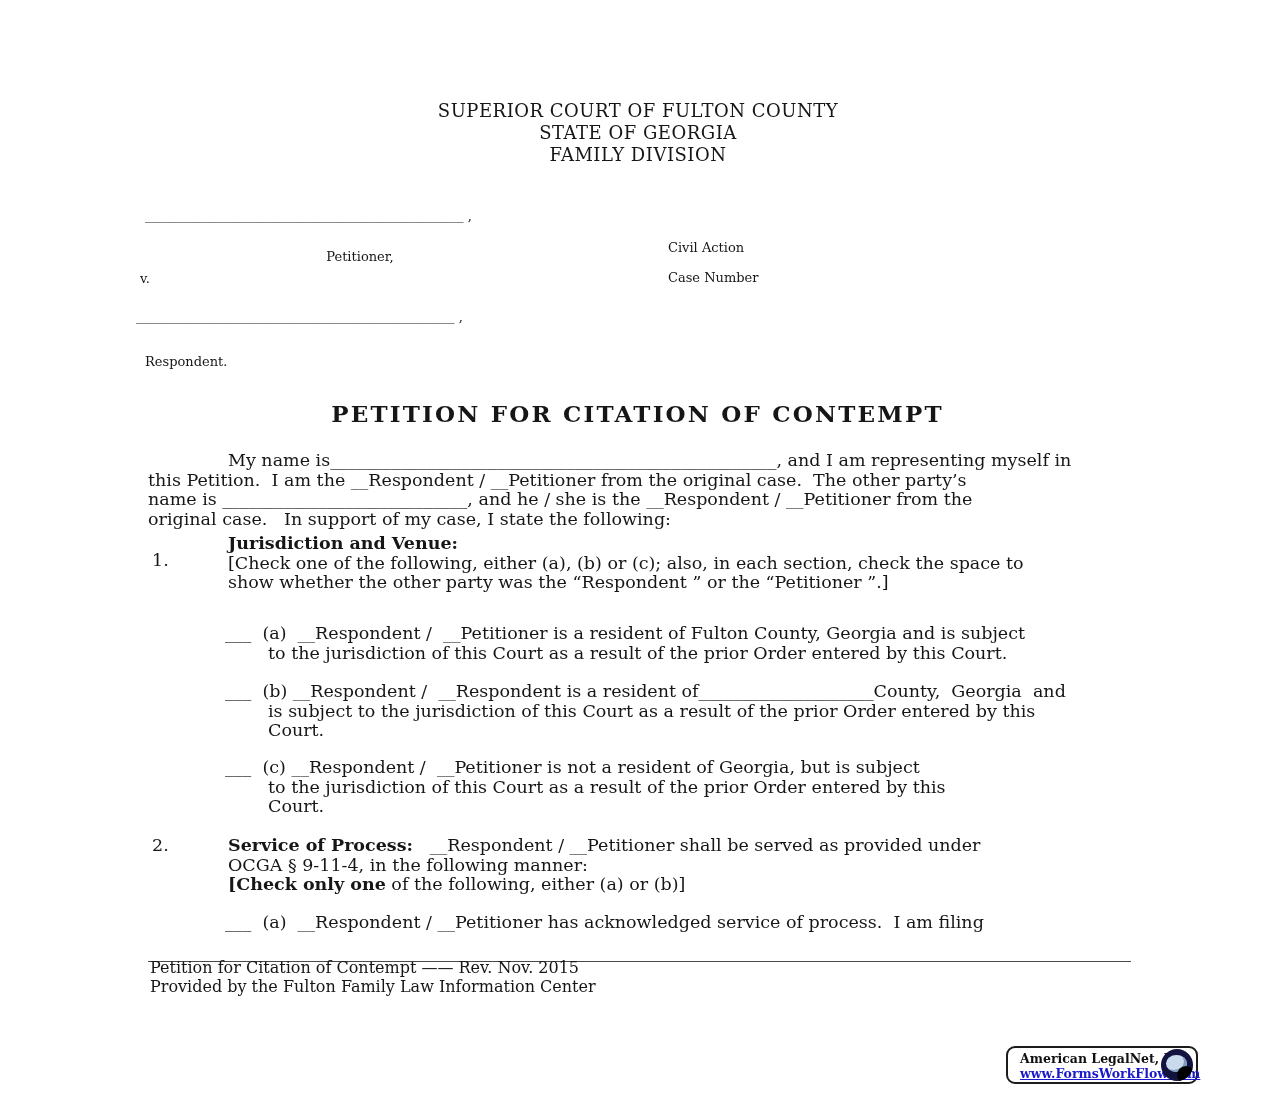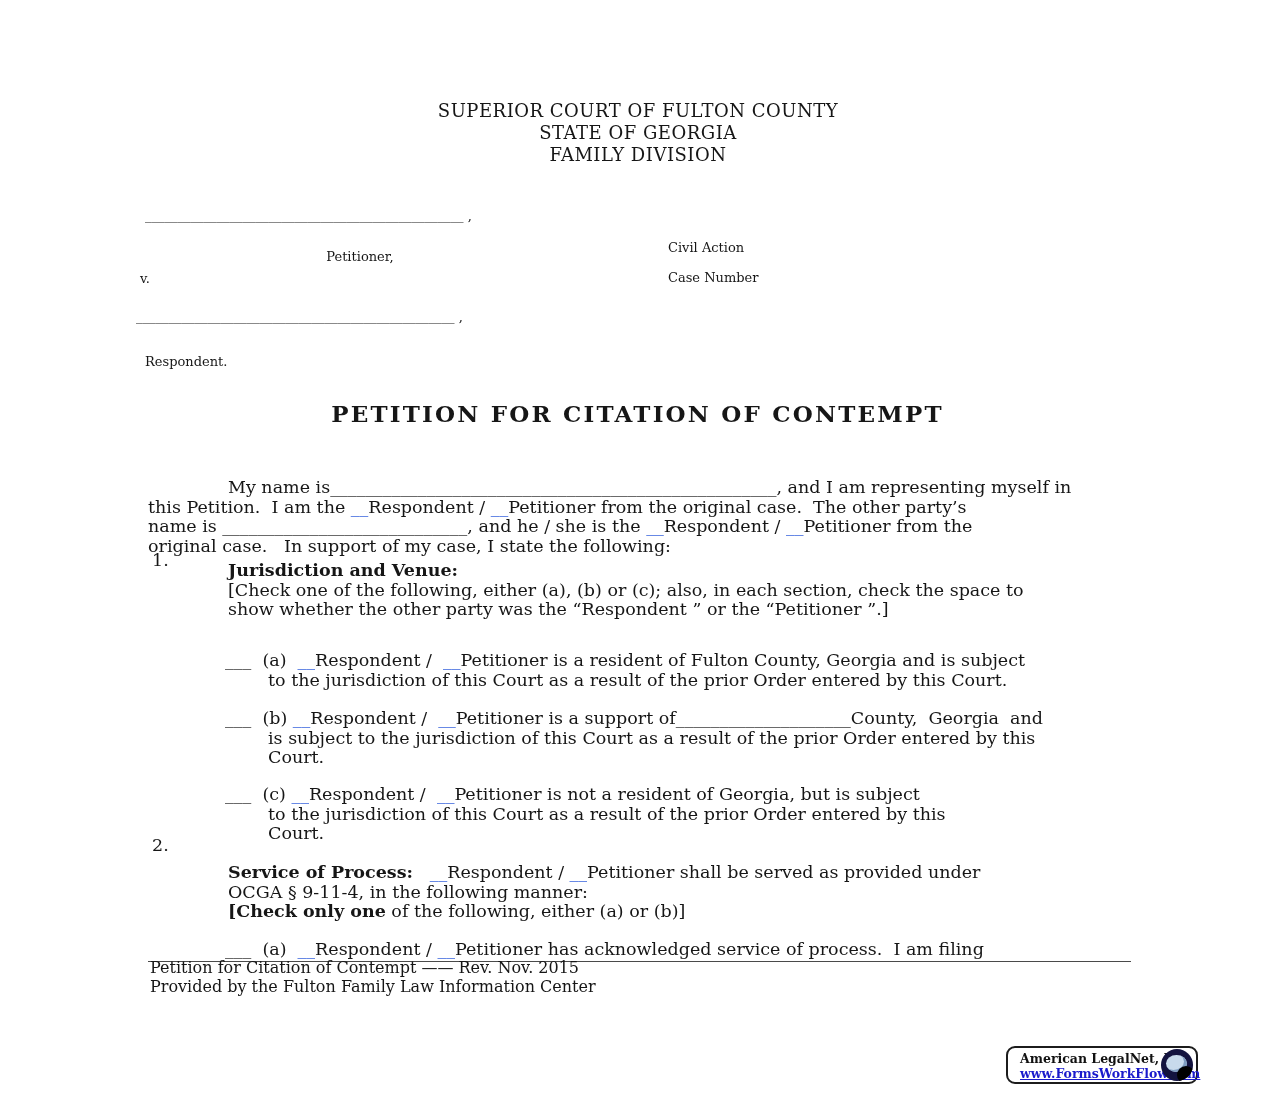"My name" .body-text { margin-top: 27px -> none }
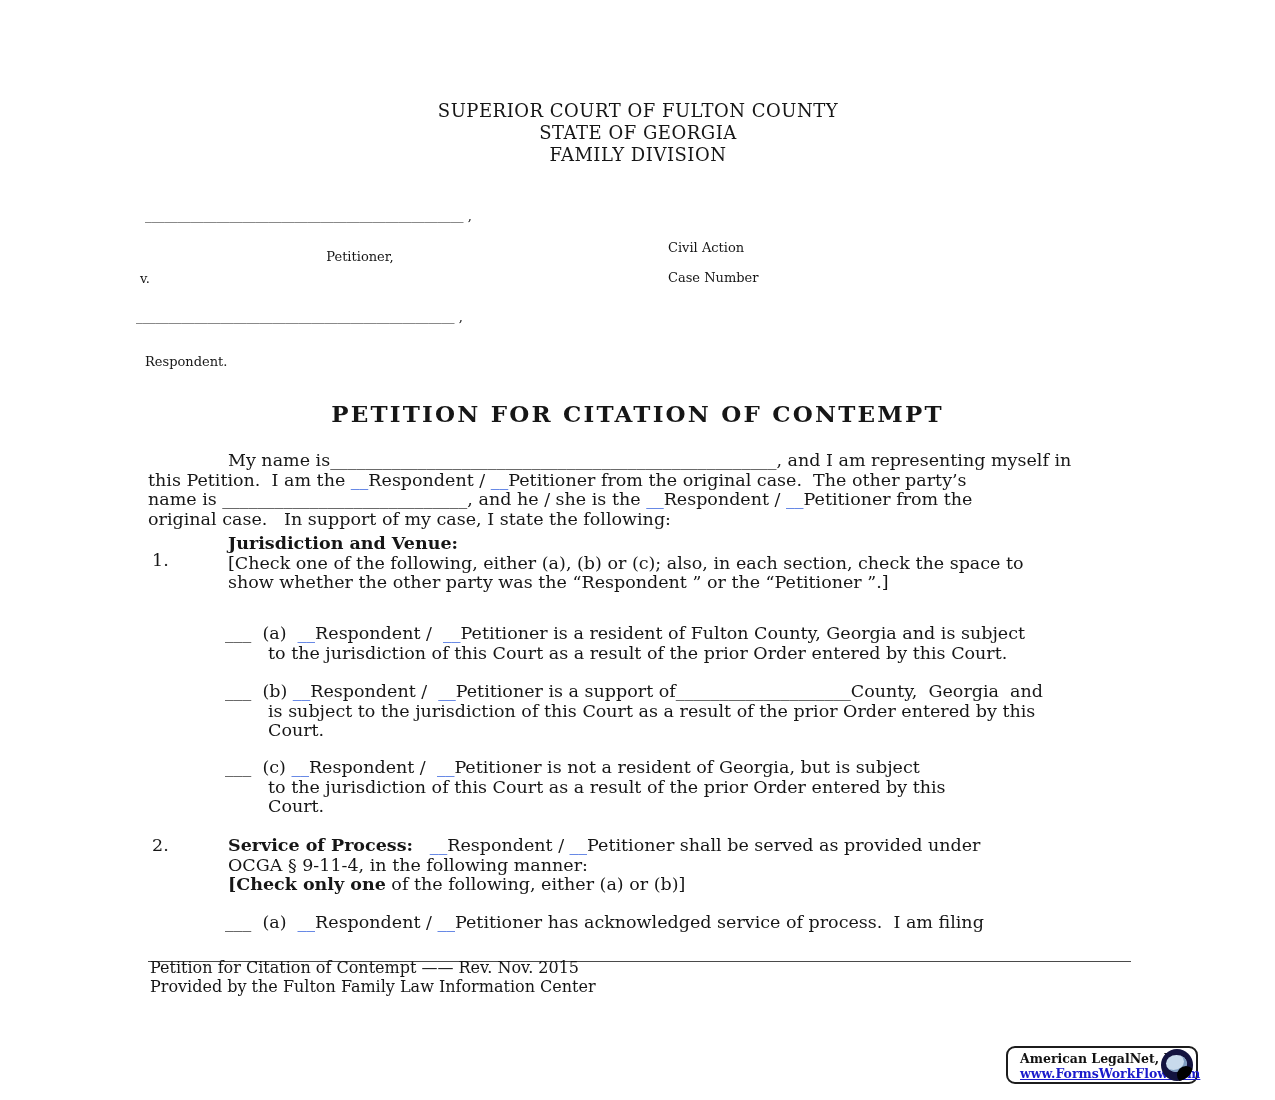"__" .g { color: #1d4ed8 -> #404040 }
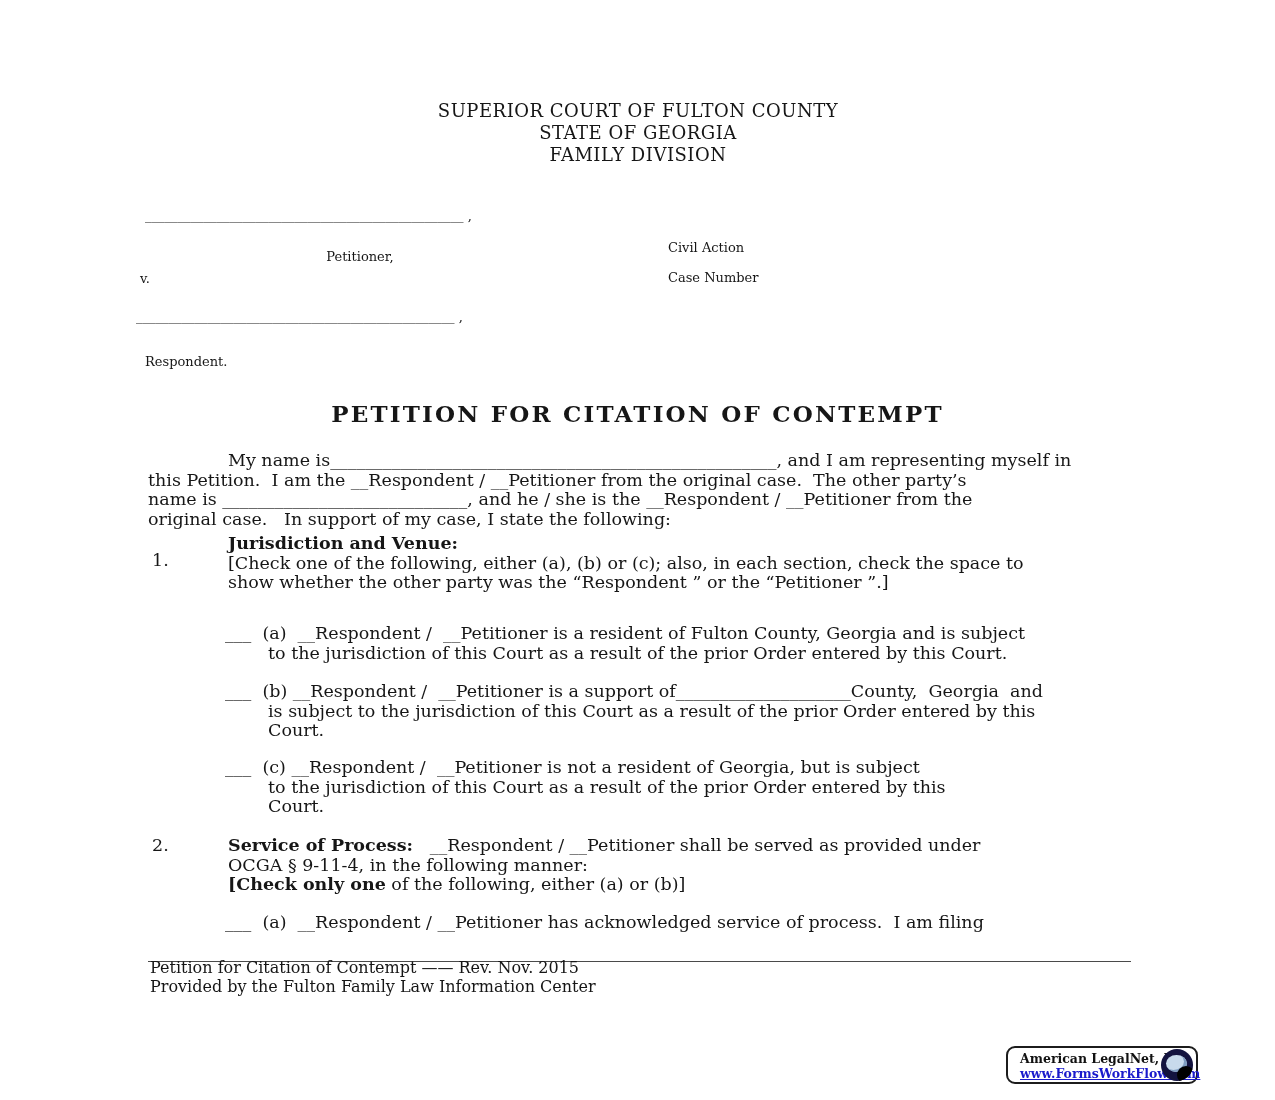"Petitioner is a support" span { text: Petitioner is a support -> Respondent is a resident }
